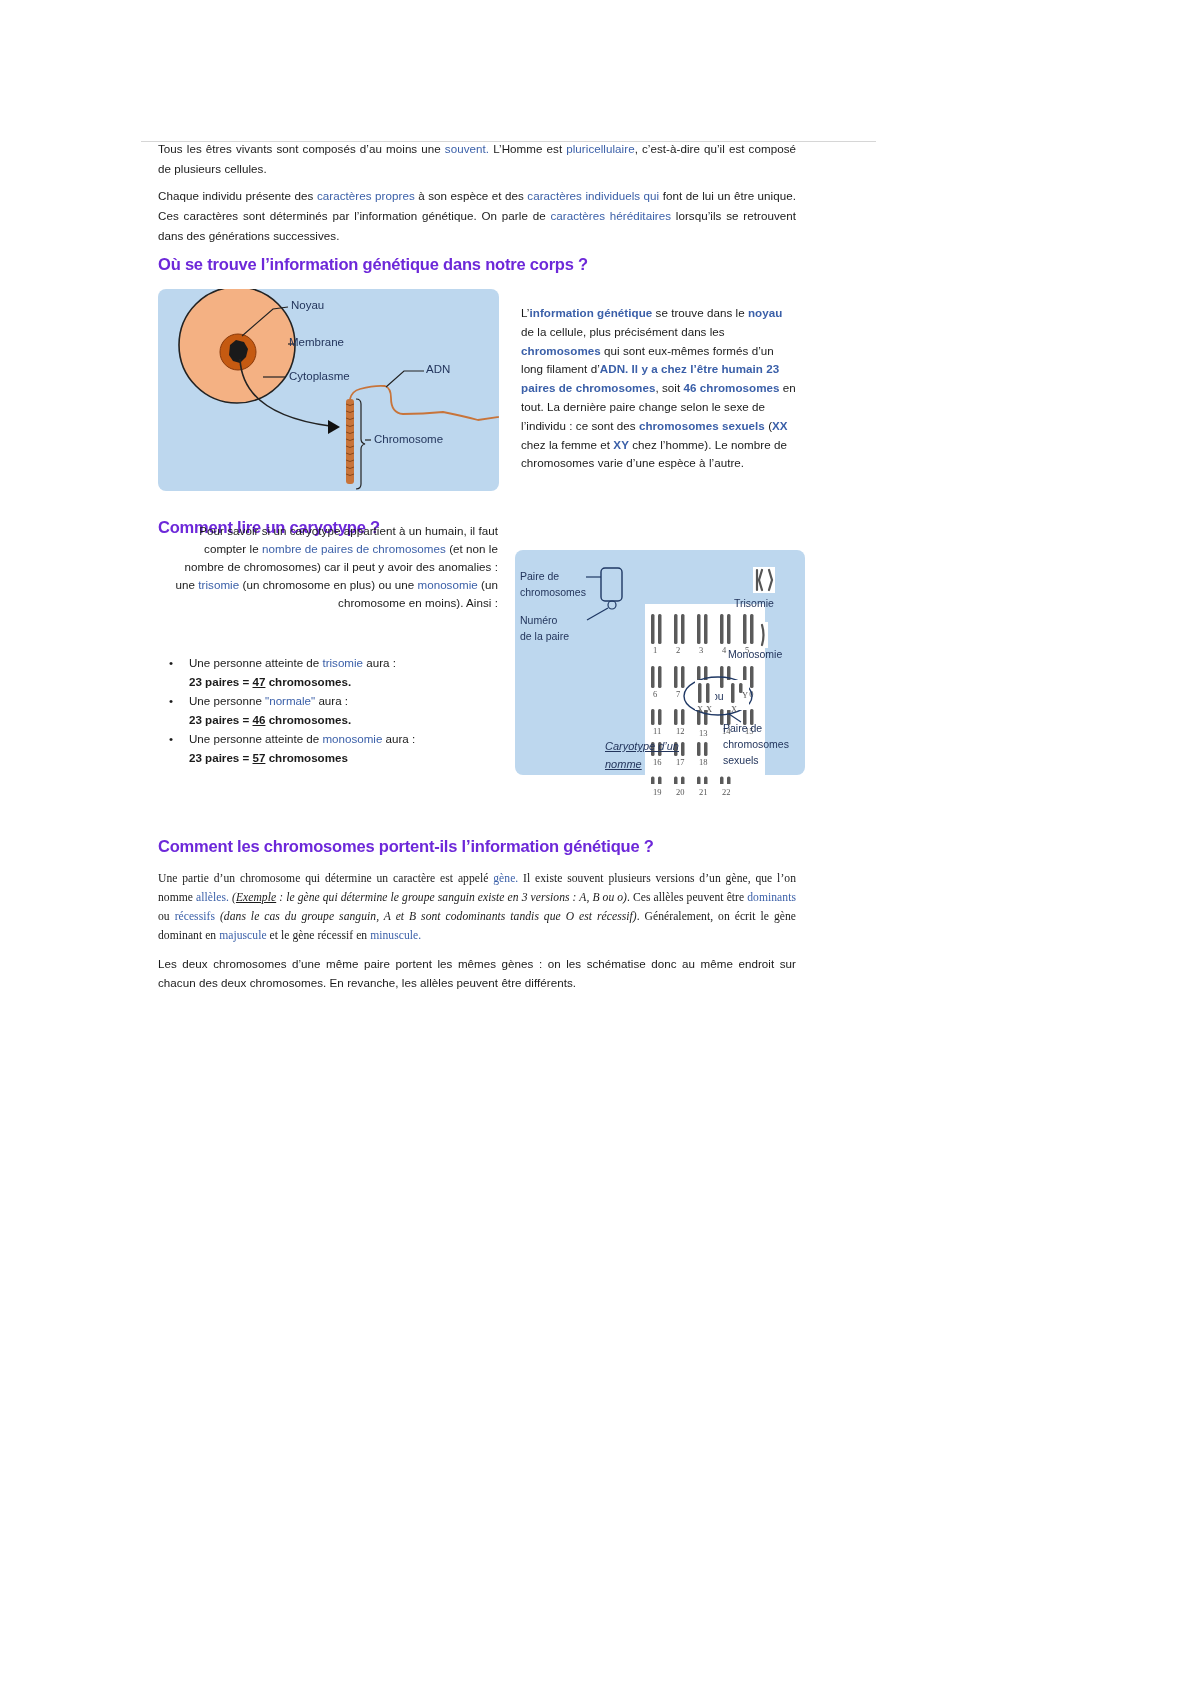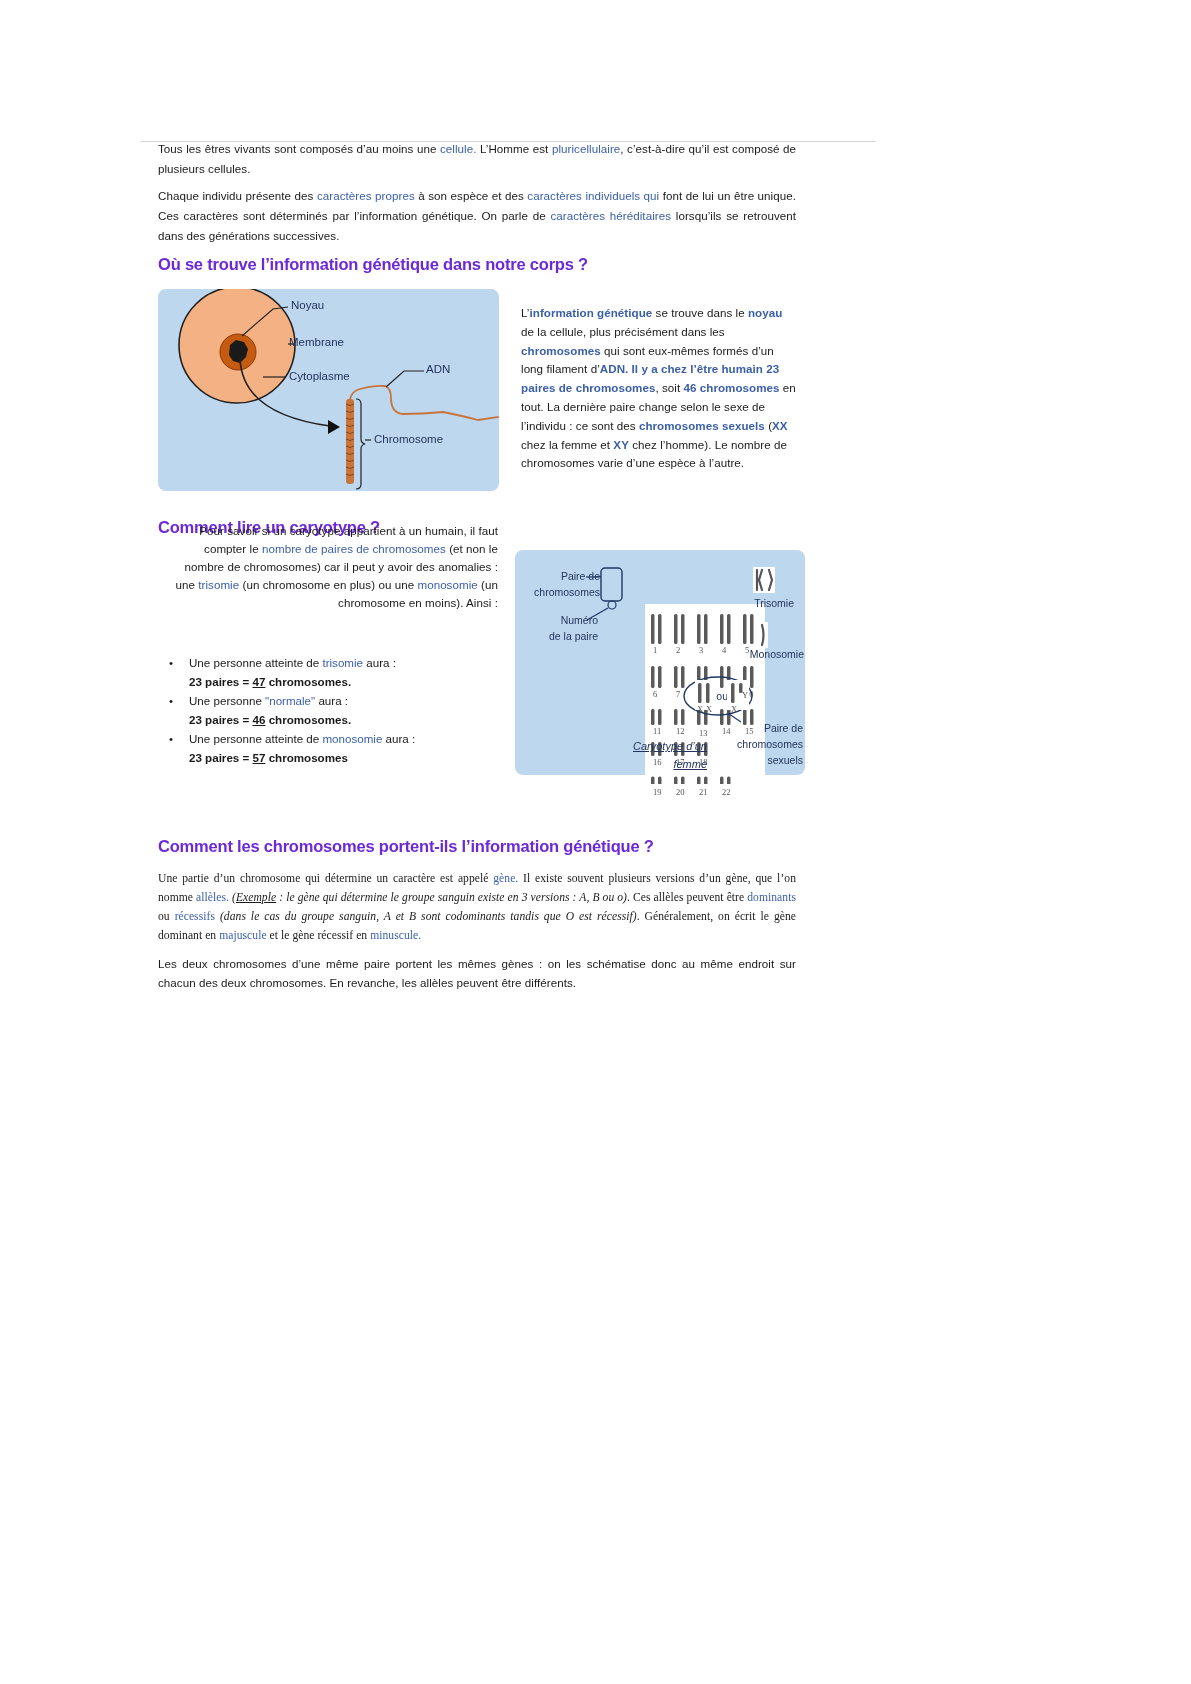"cellule." span.hl { text: cellule -> souvent }
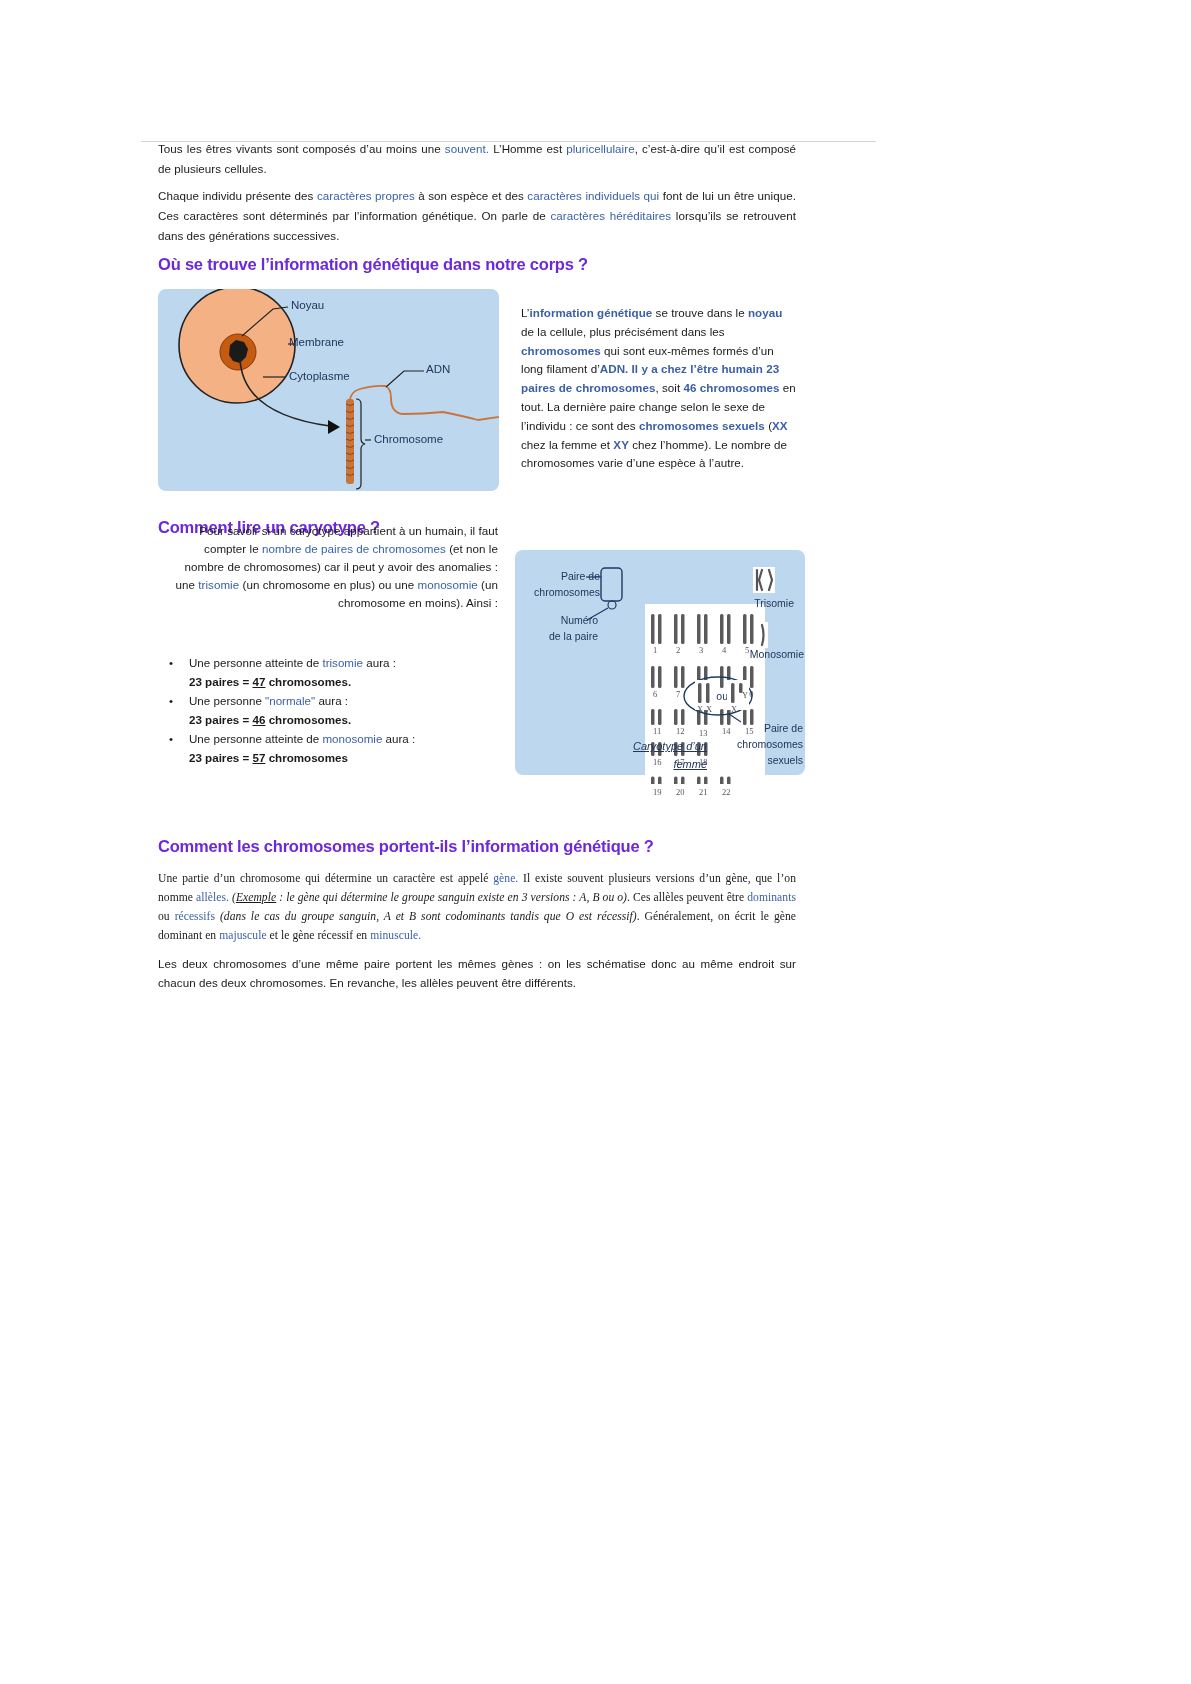"Paire de" .lbl-c { text-align: right -> left }
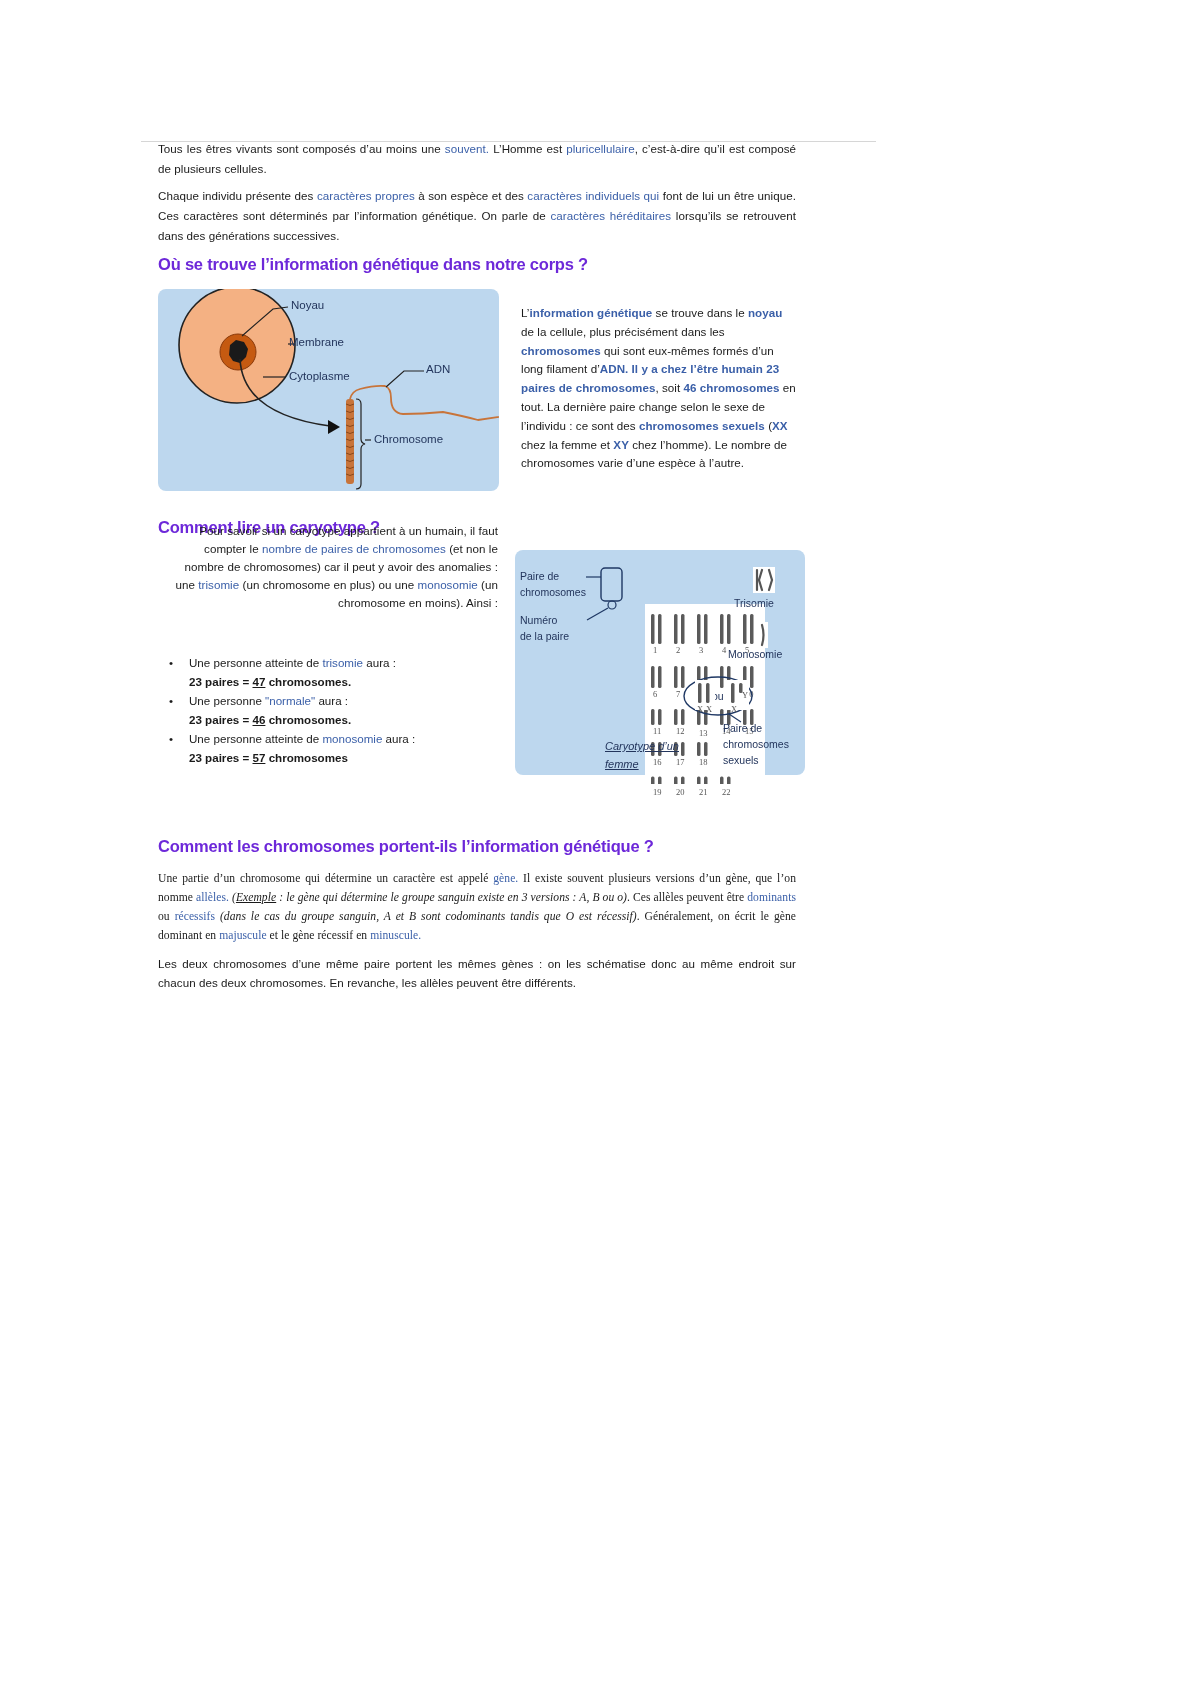"femme" div { text: femme -> nomme }
